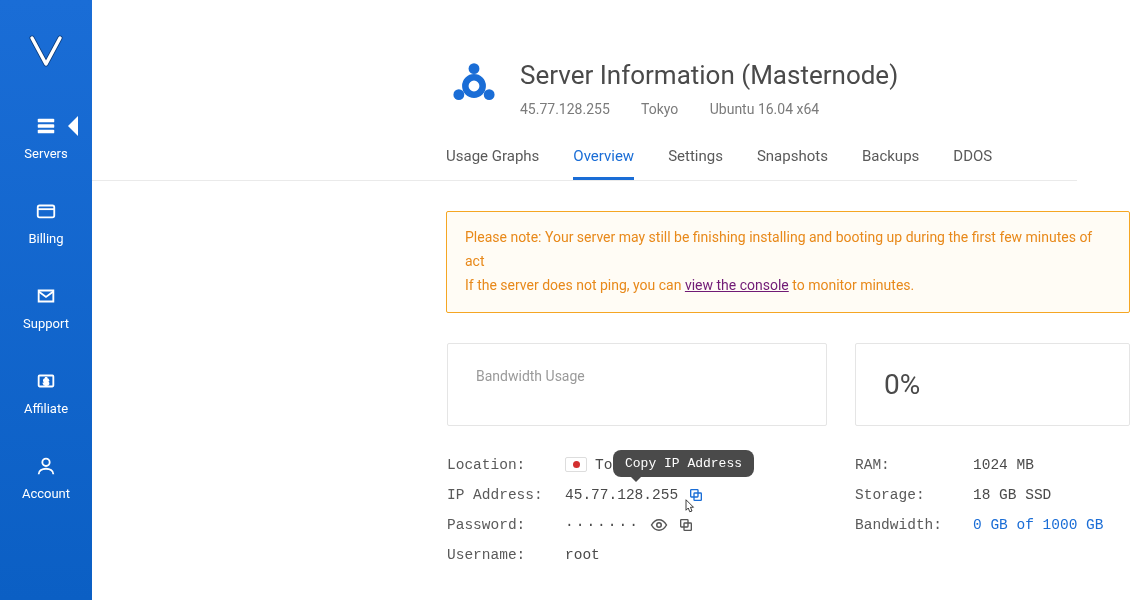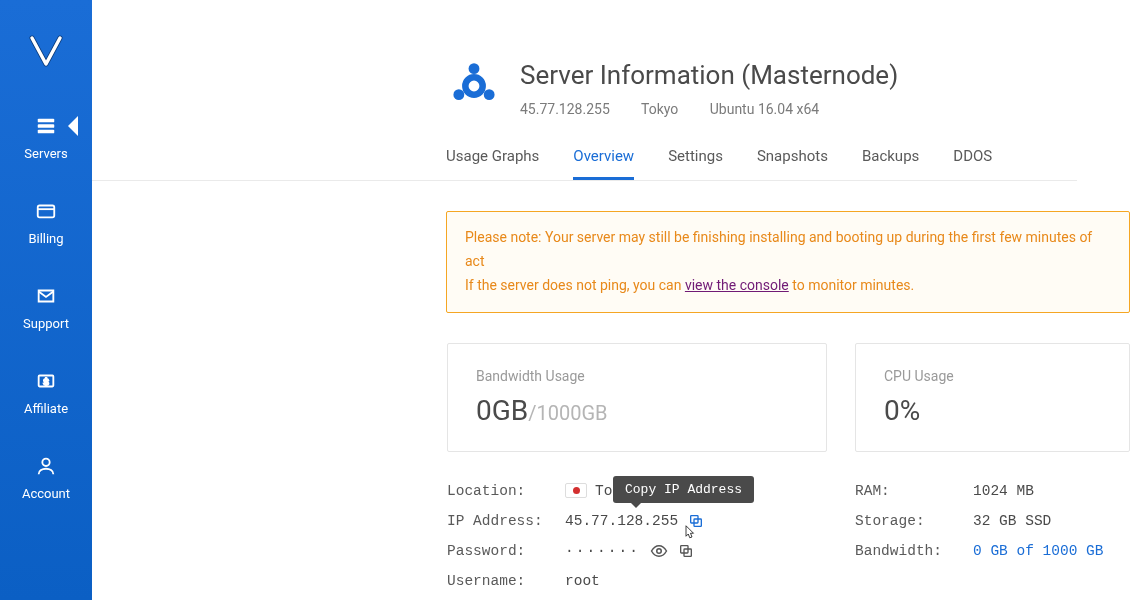"CPU Usage" div.card-label { html: <div>CPU Usage</div> -> none }
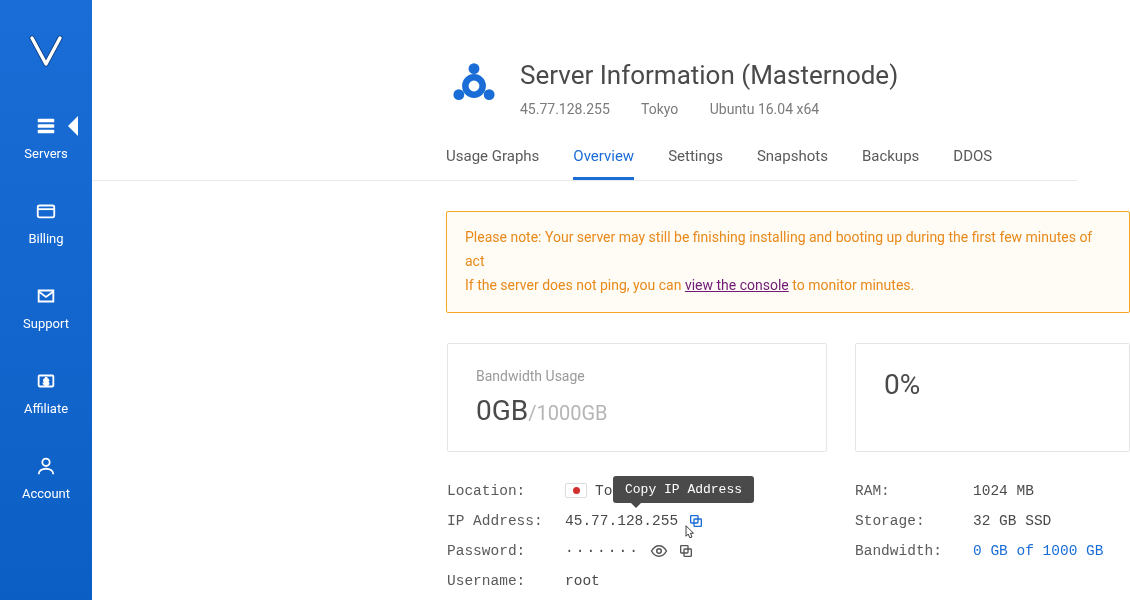"0GB/1000GB" div.card-value { html: <div> <span>0GB</span><span>/1000GB</span> </div> -> none }
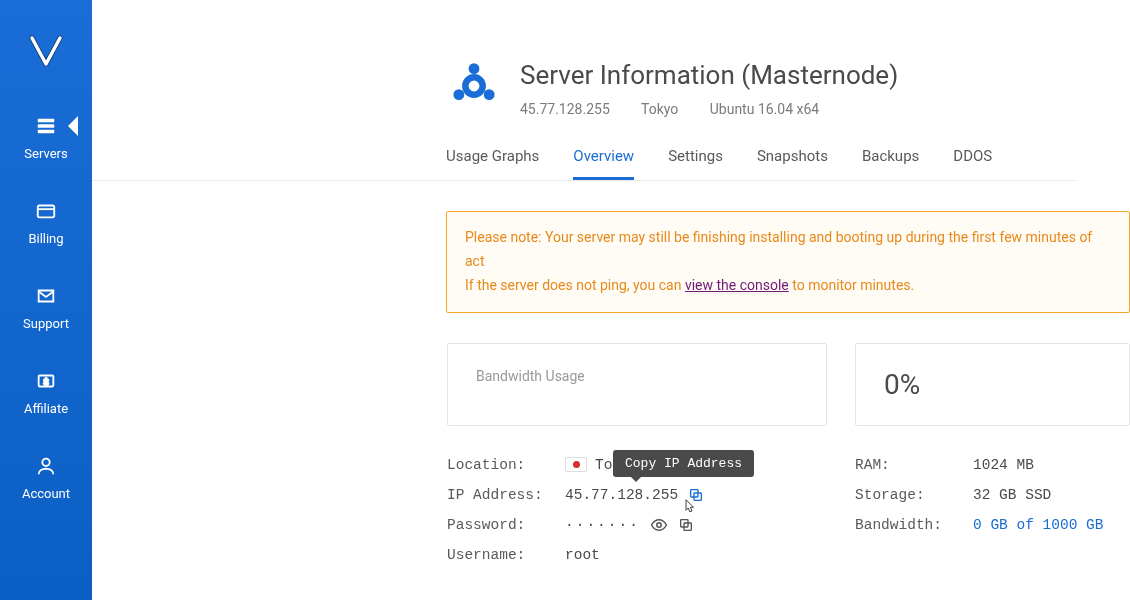"Copy IP Address" .tooltip { border-radius: 3px -> 8px }
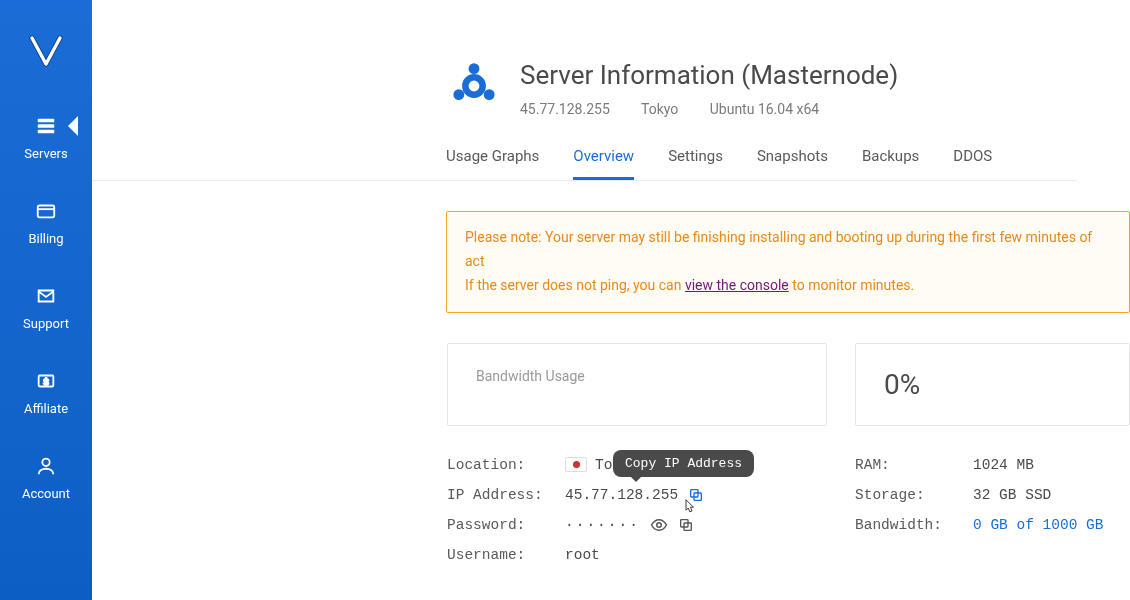"32 GB SSD" div.detail-value { text: 32 -> 18 }
